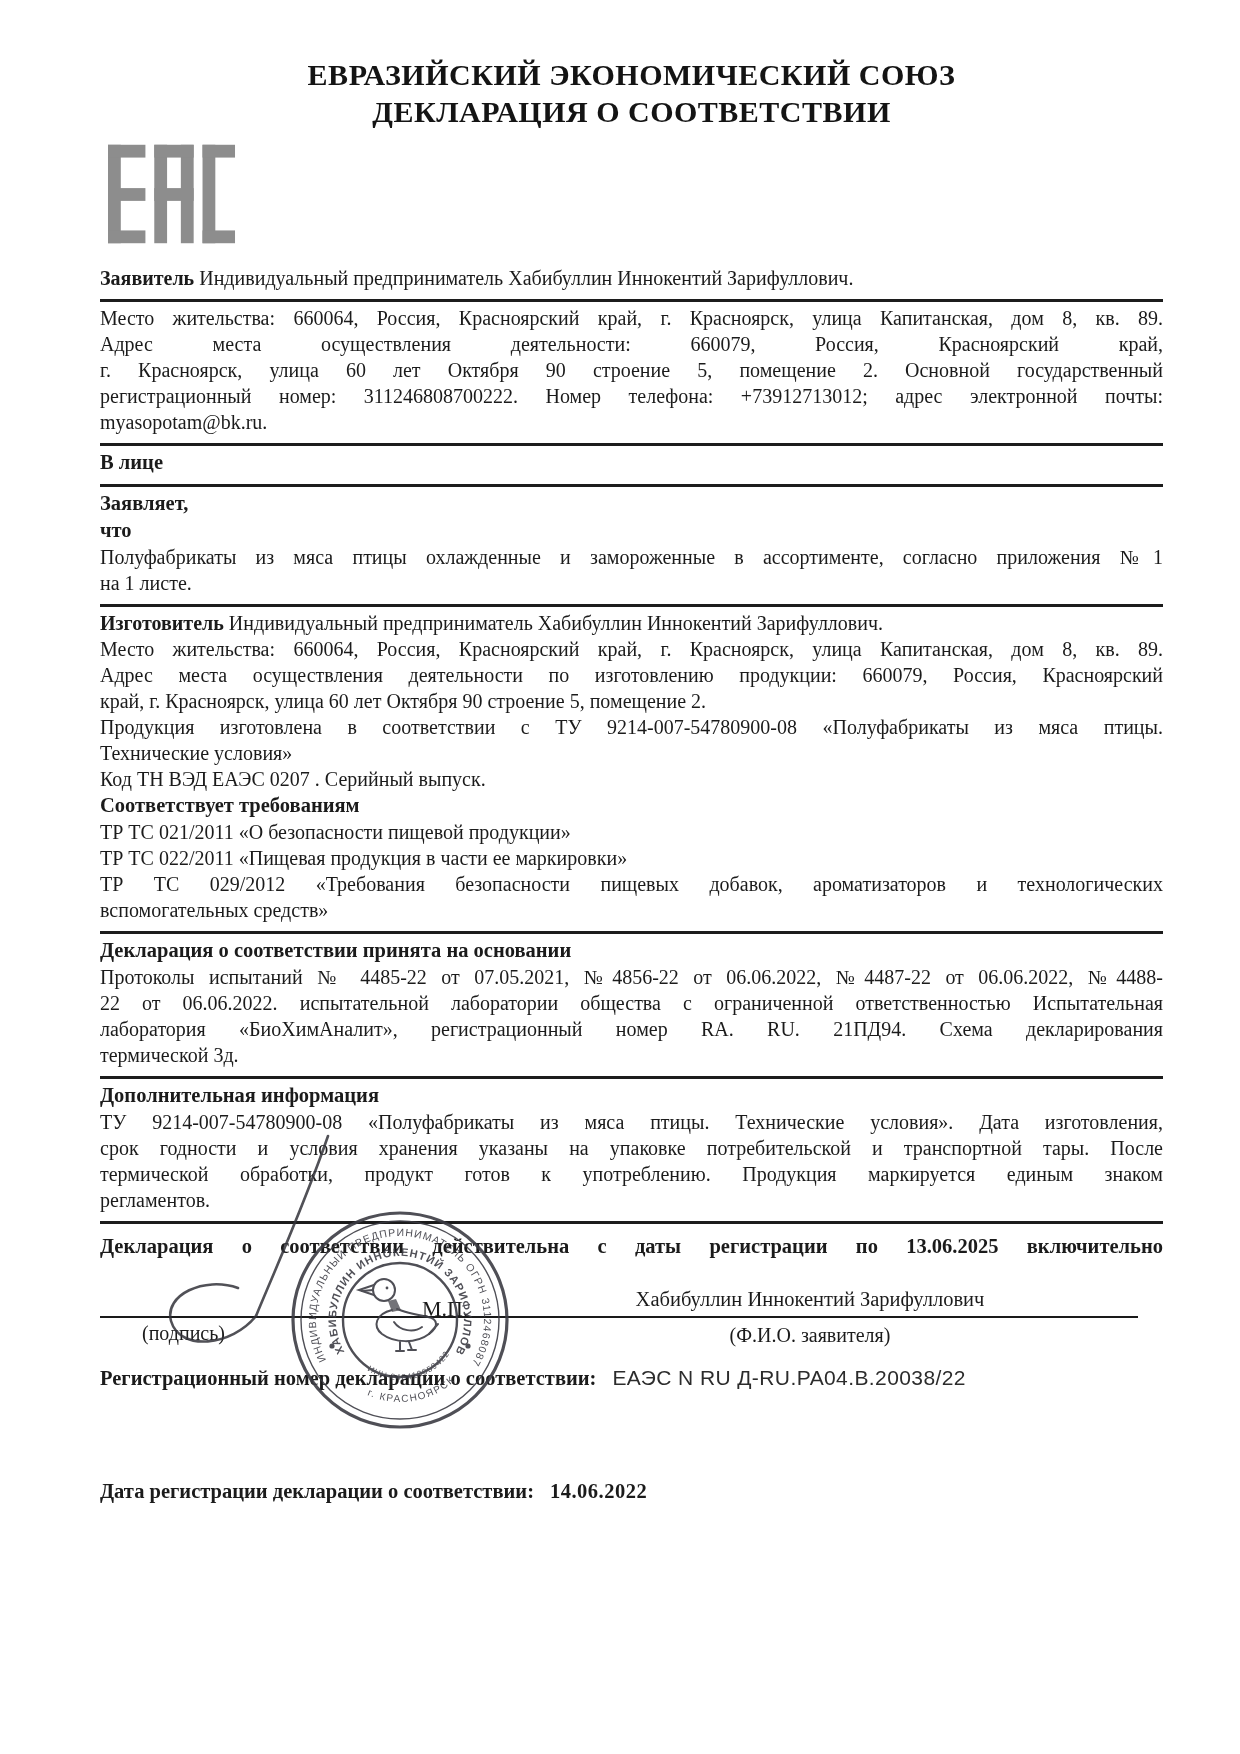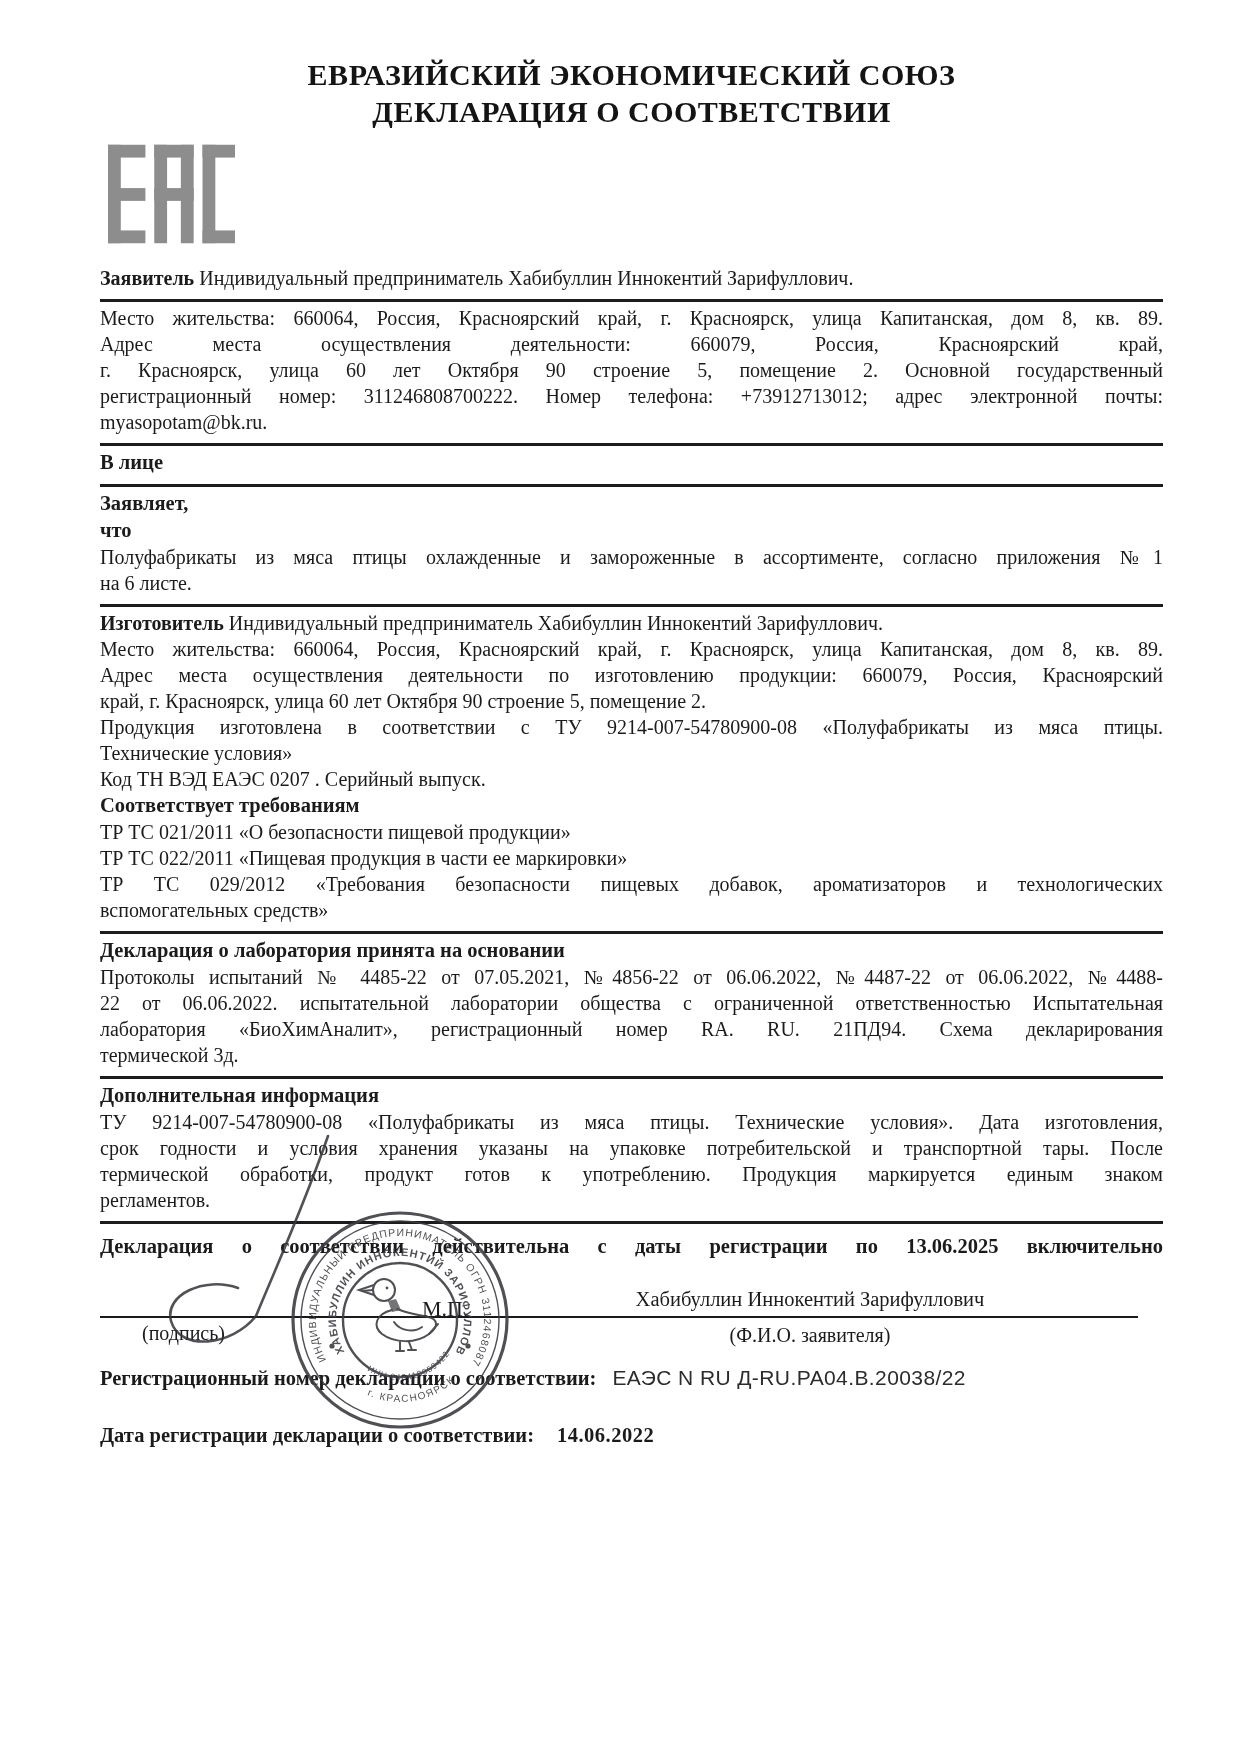"на 6 листе." div.t { text: 6 -> 1 }
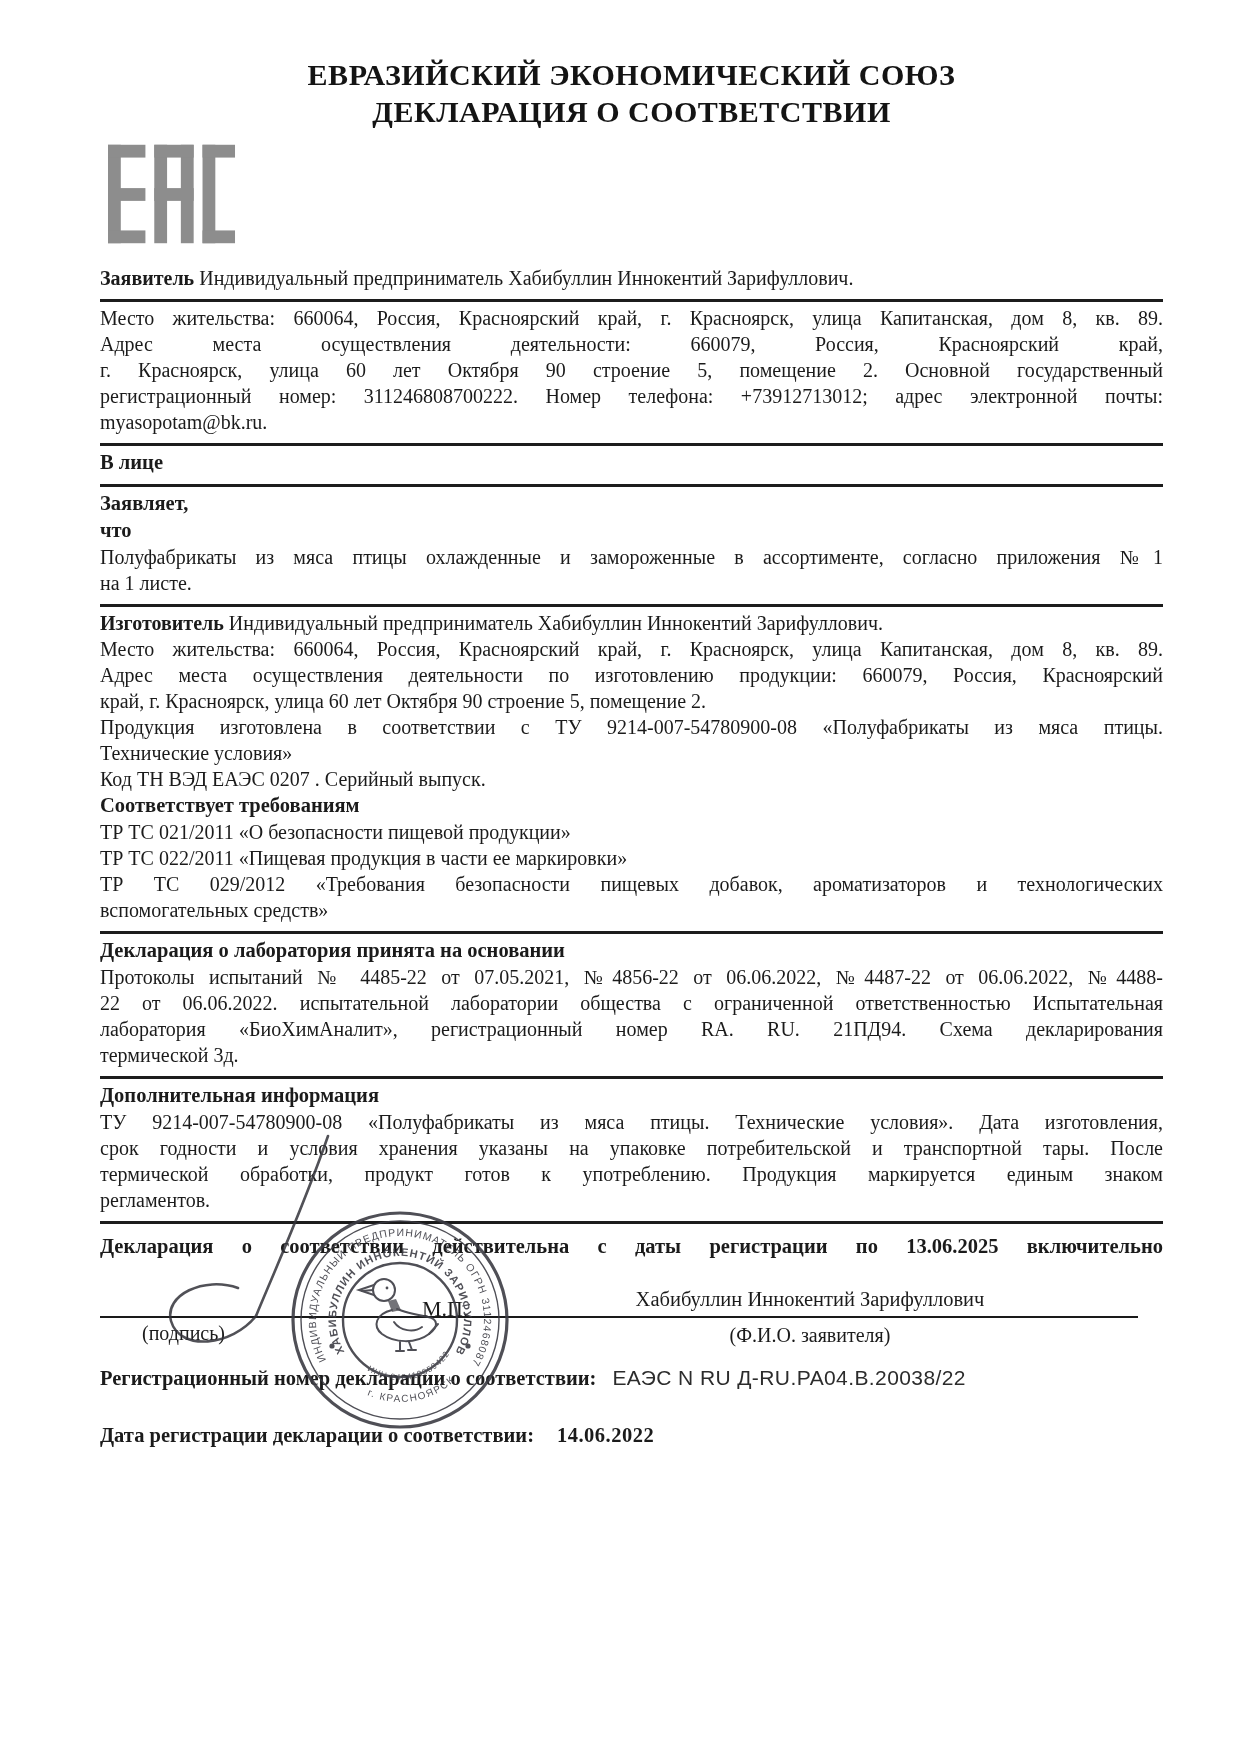"Декларация о лаборатория принята на" div.sec-h { text: лаборатория -> соответствии }
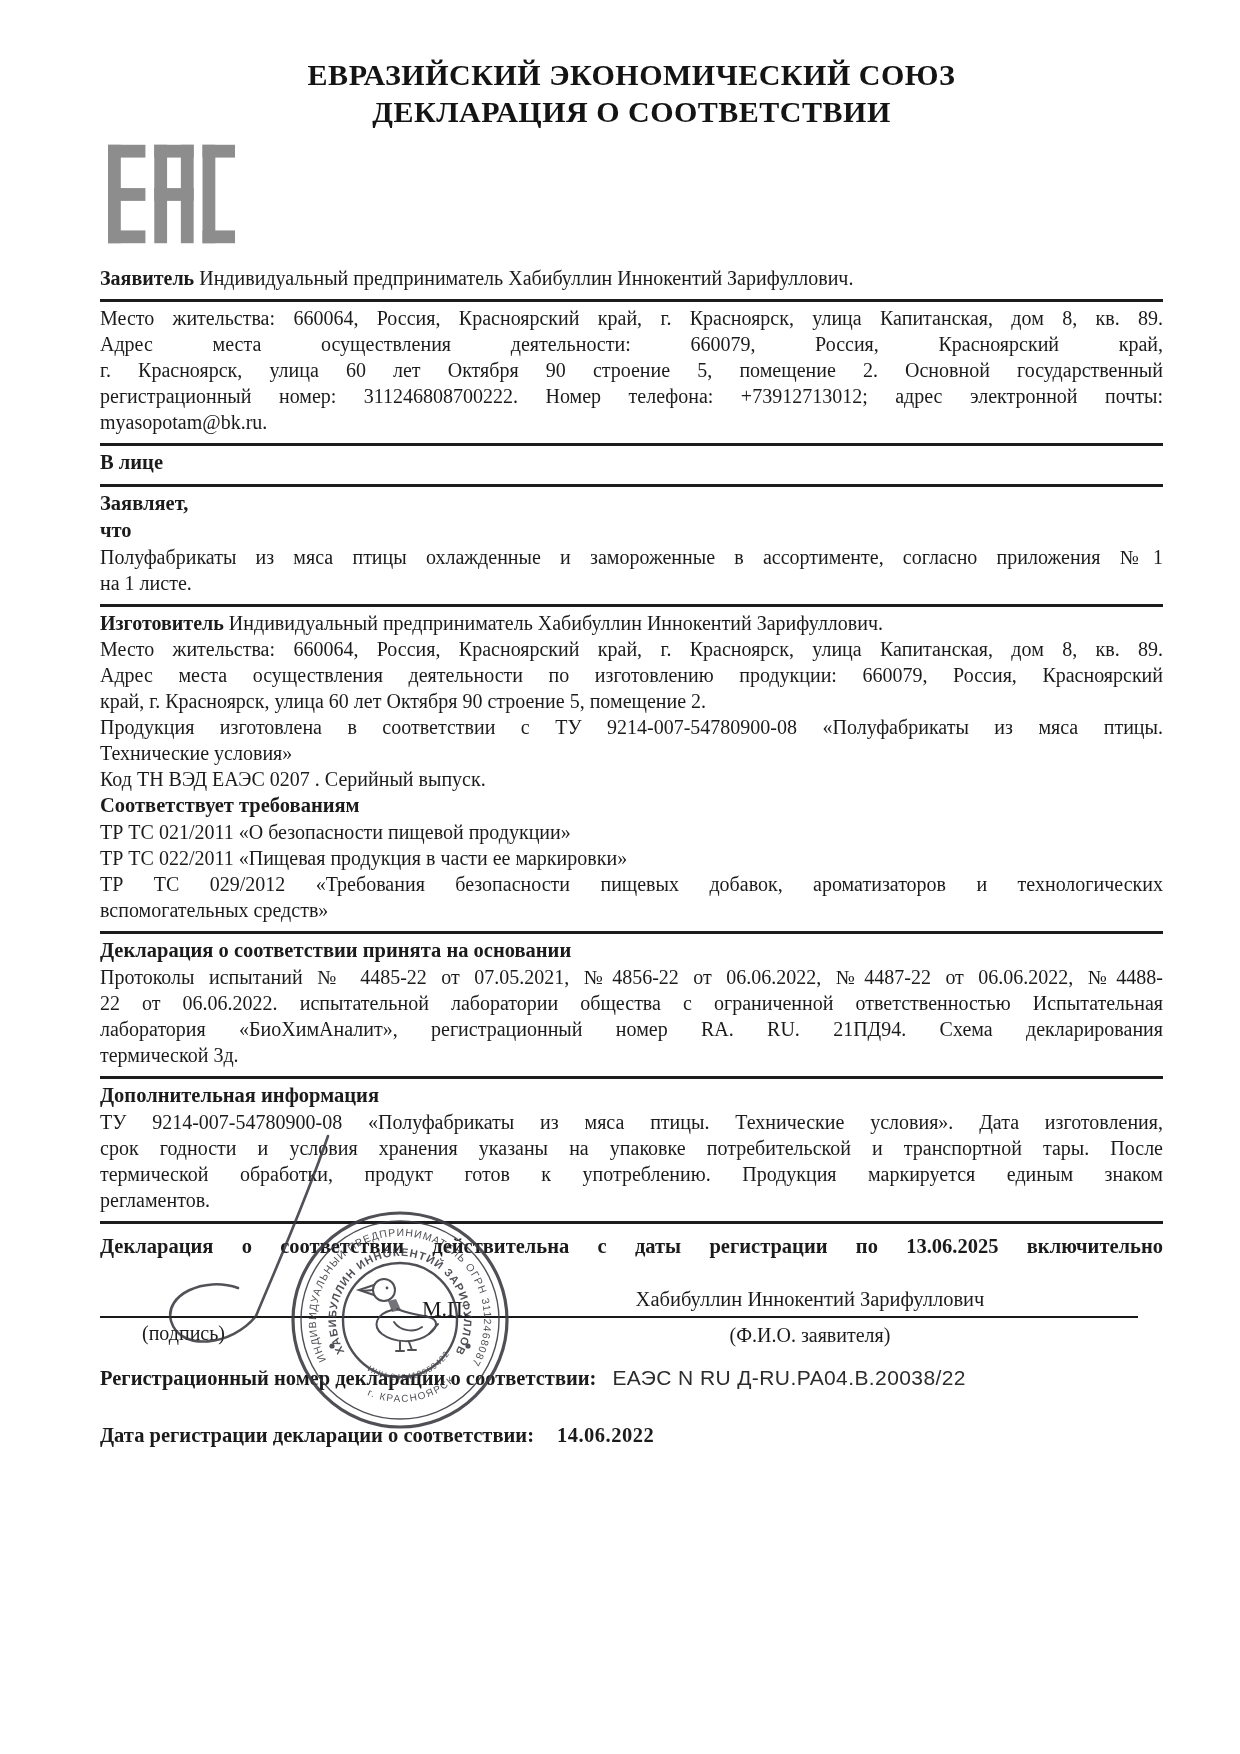"Дата регистрации декларации о" .date-row { gap: 23px -> 16px; top: 1424px -> 1480px }
